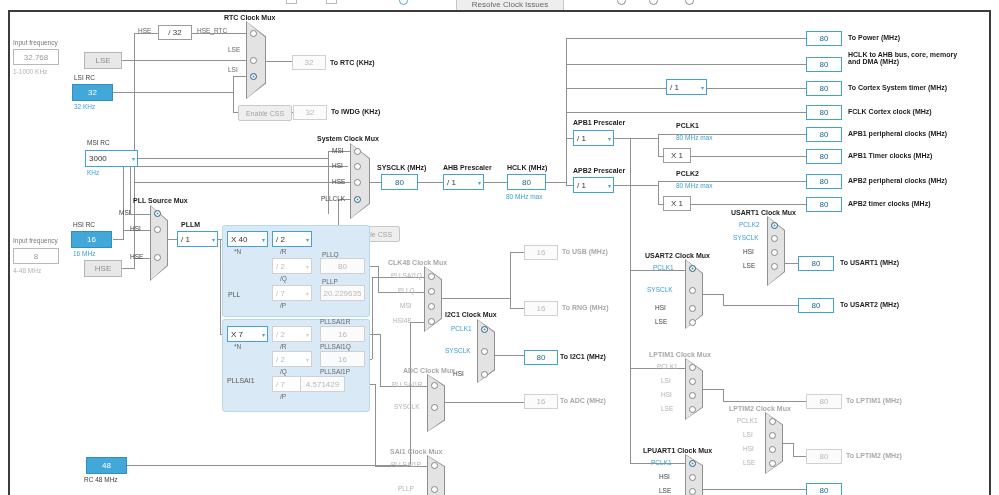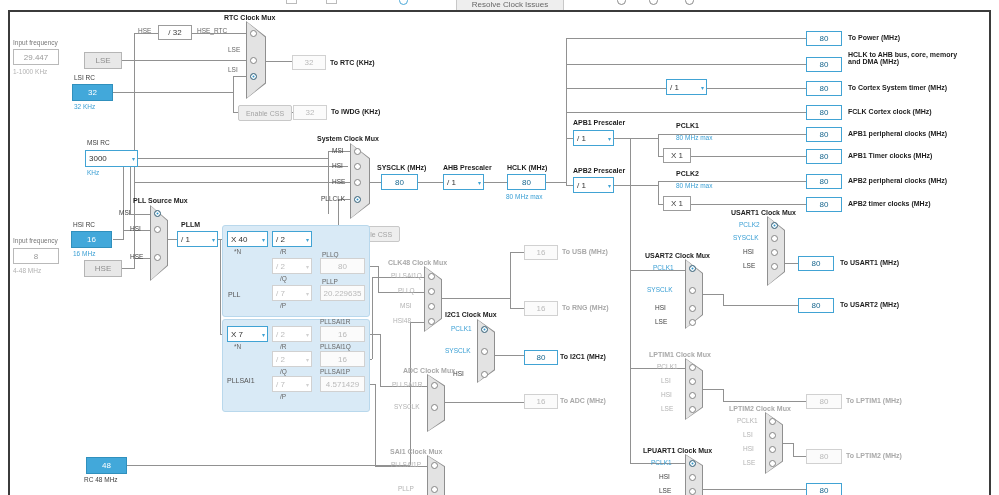"29.447" div.vb { text: 29.447 -> 32.768 }
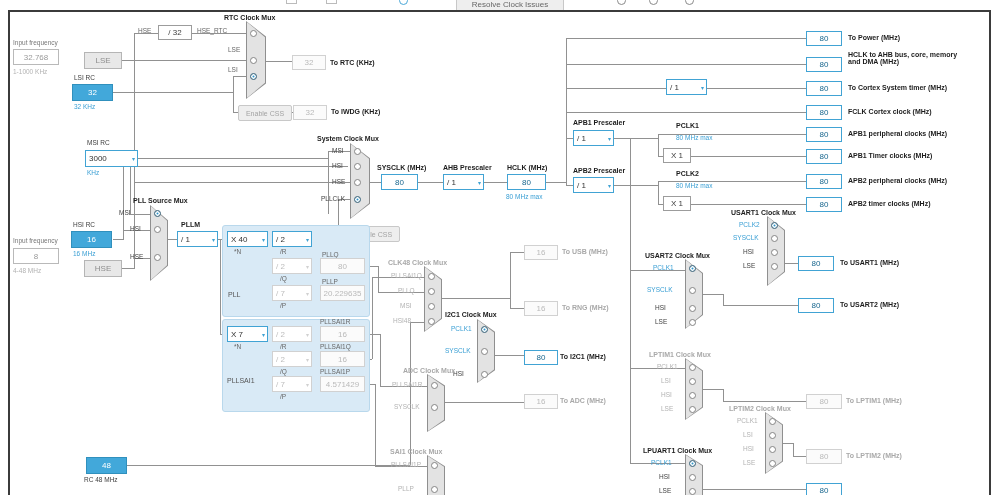"4.571429" div.vb { left: 320px -> 300px }
